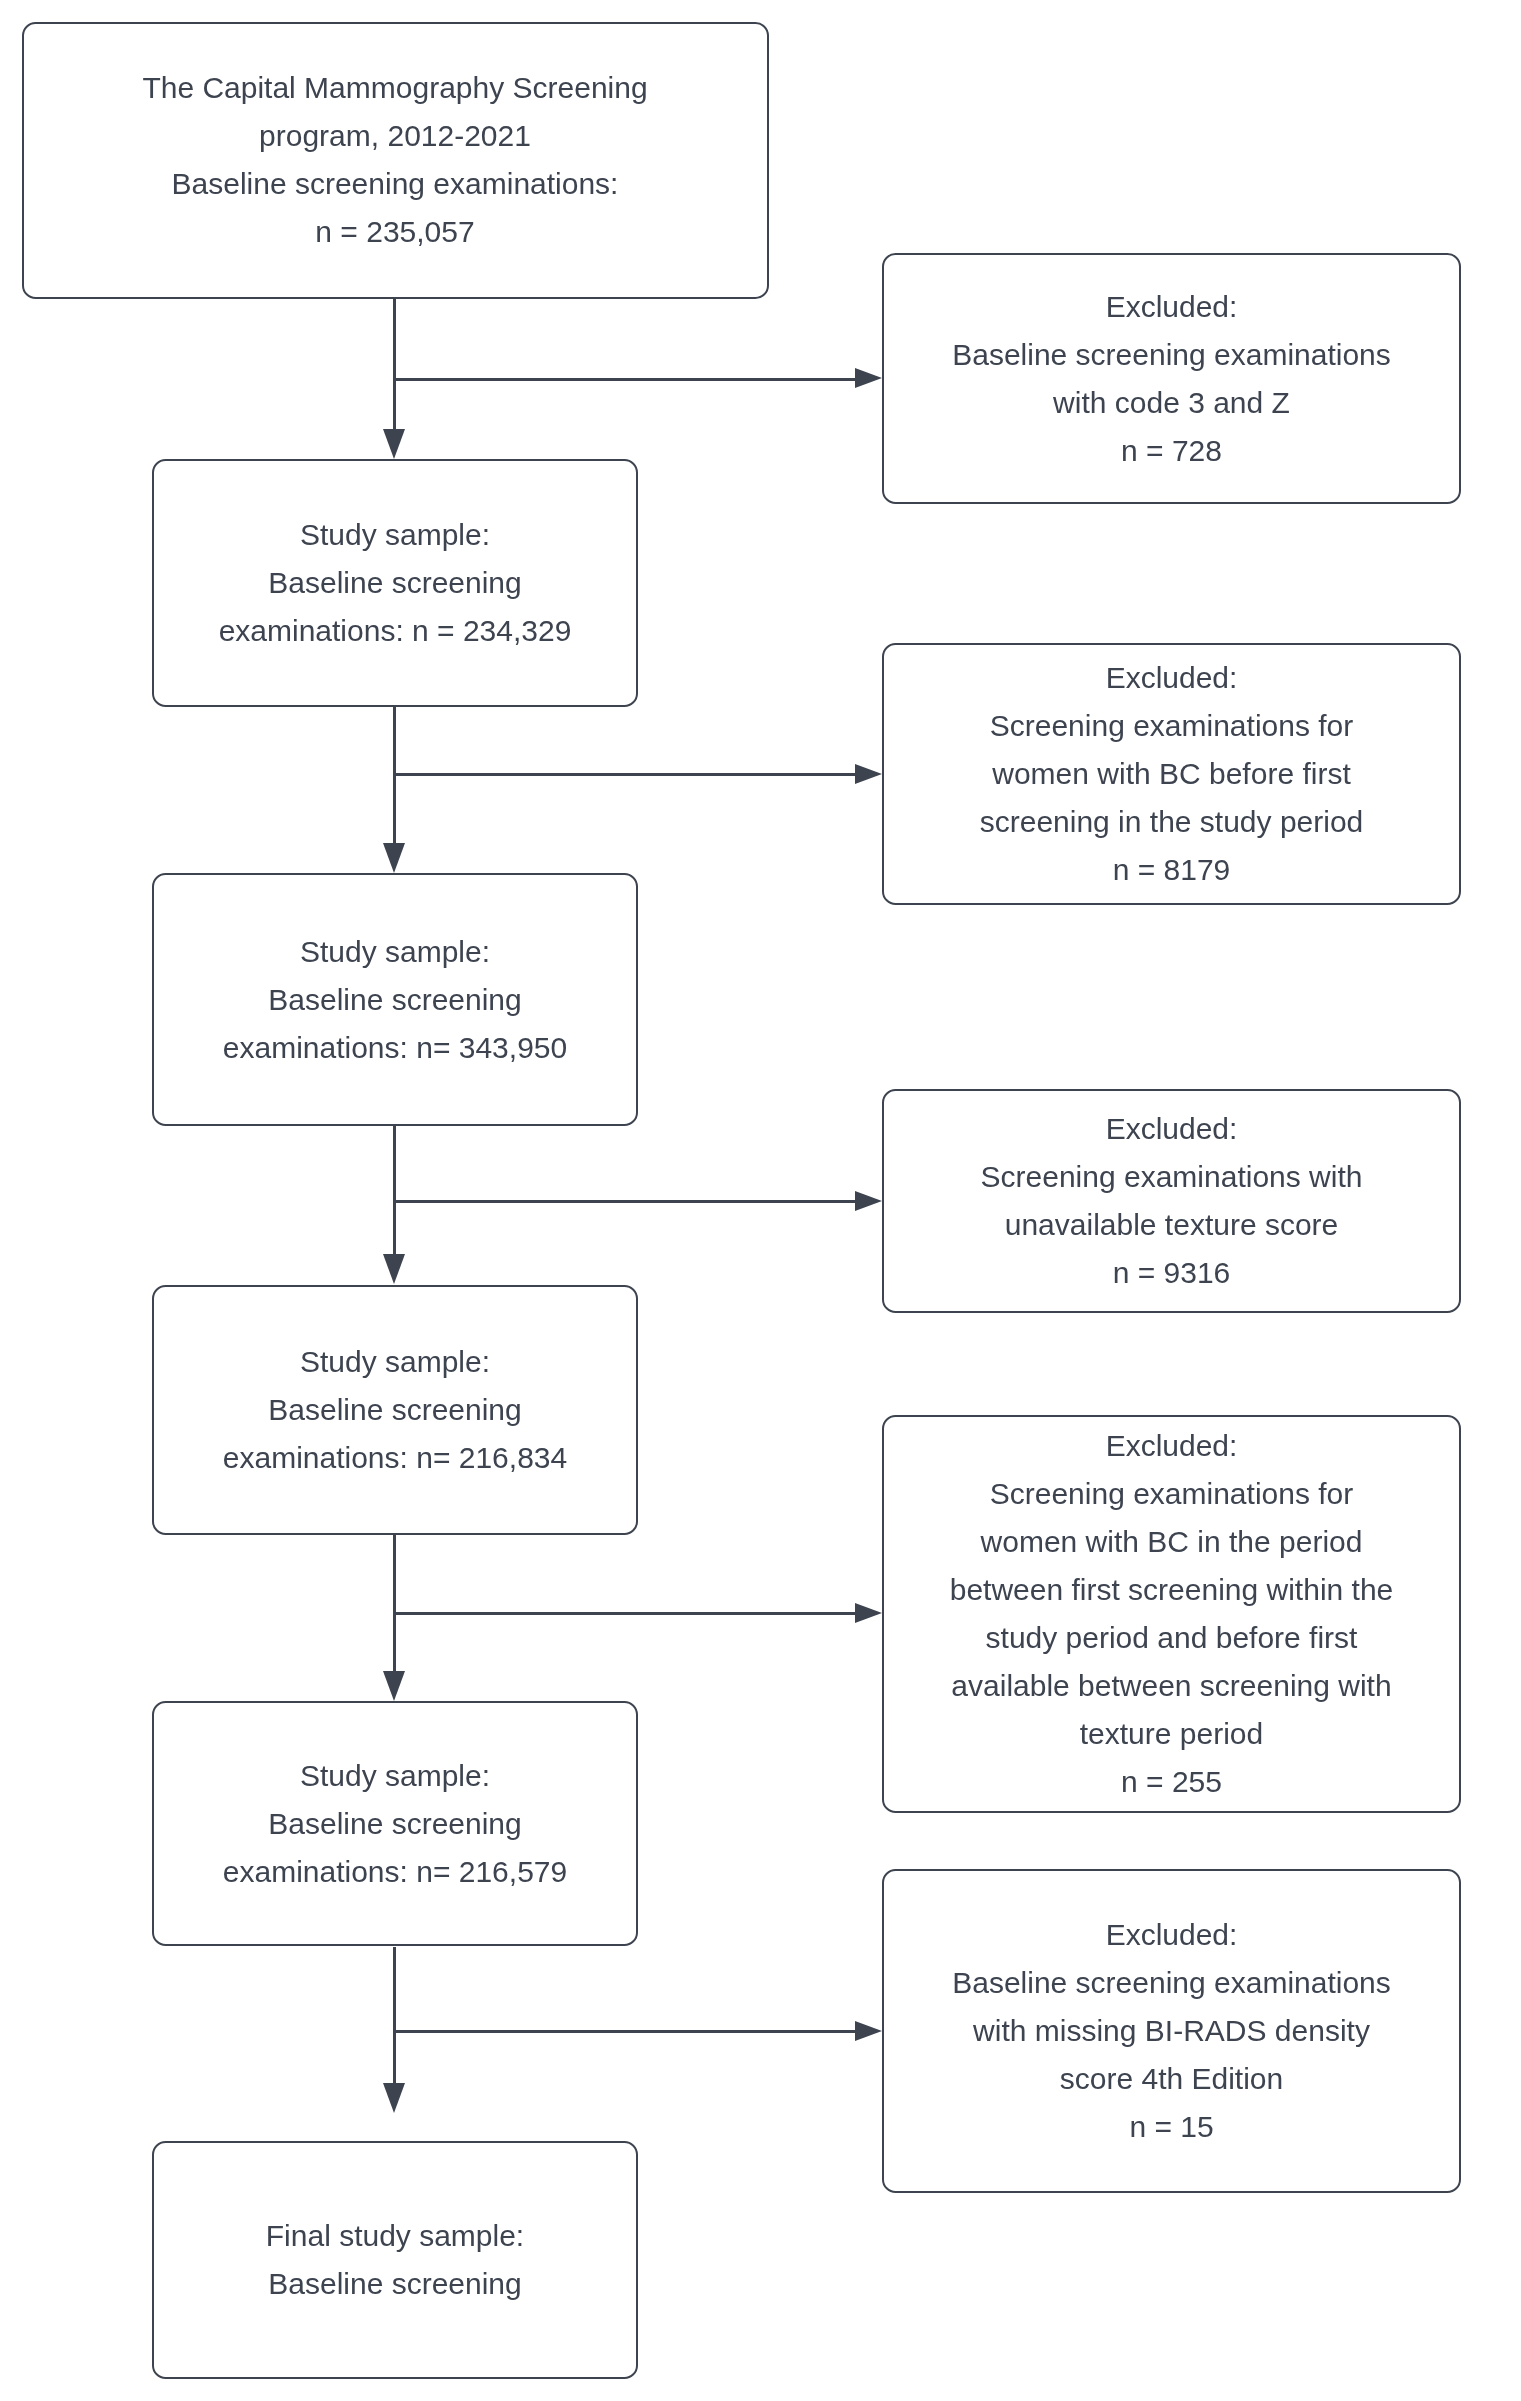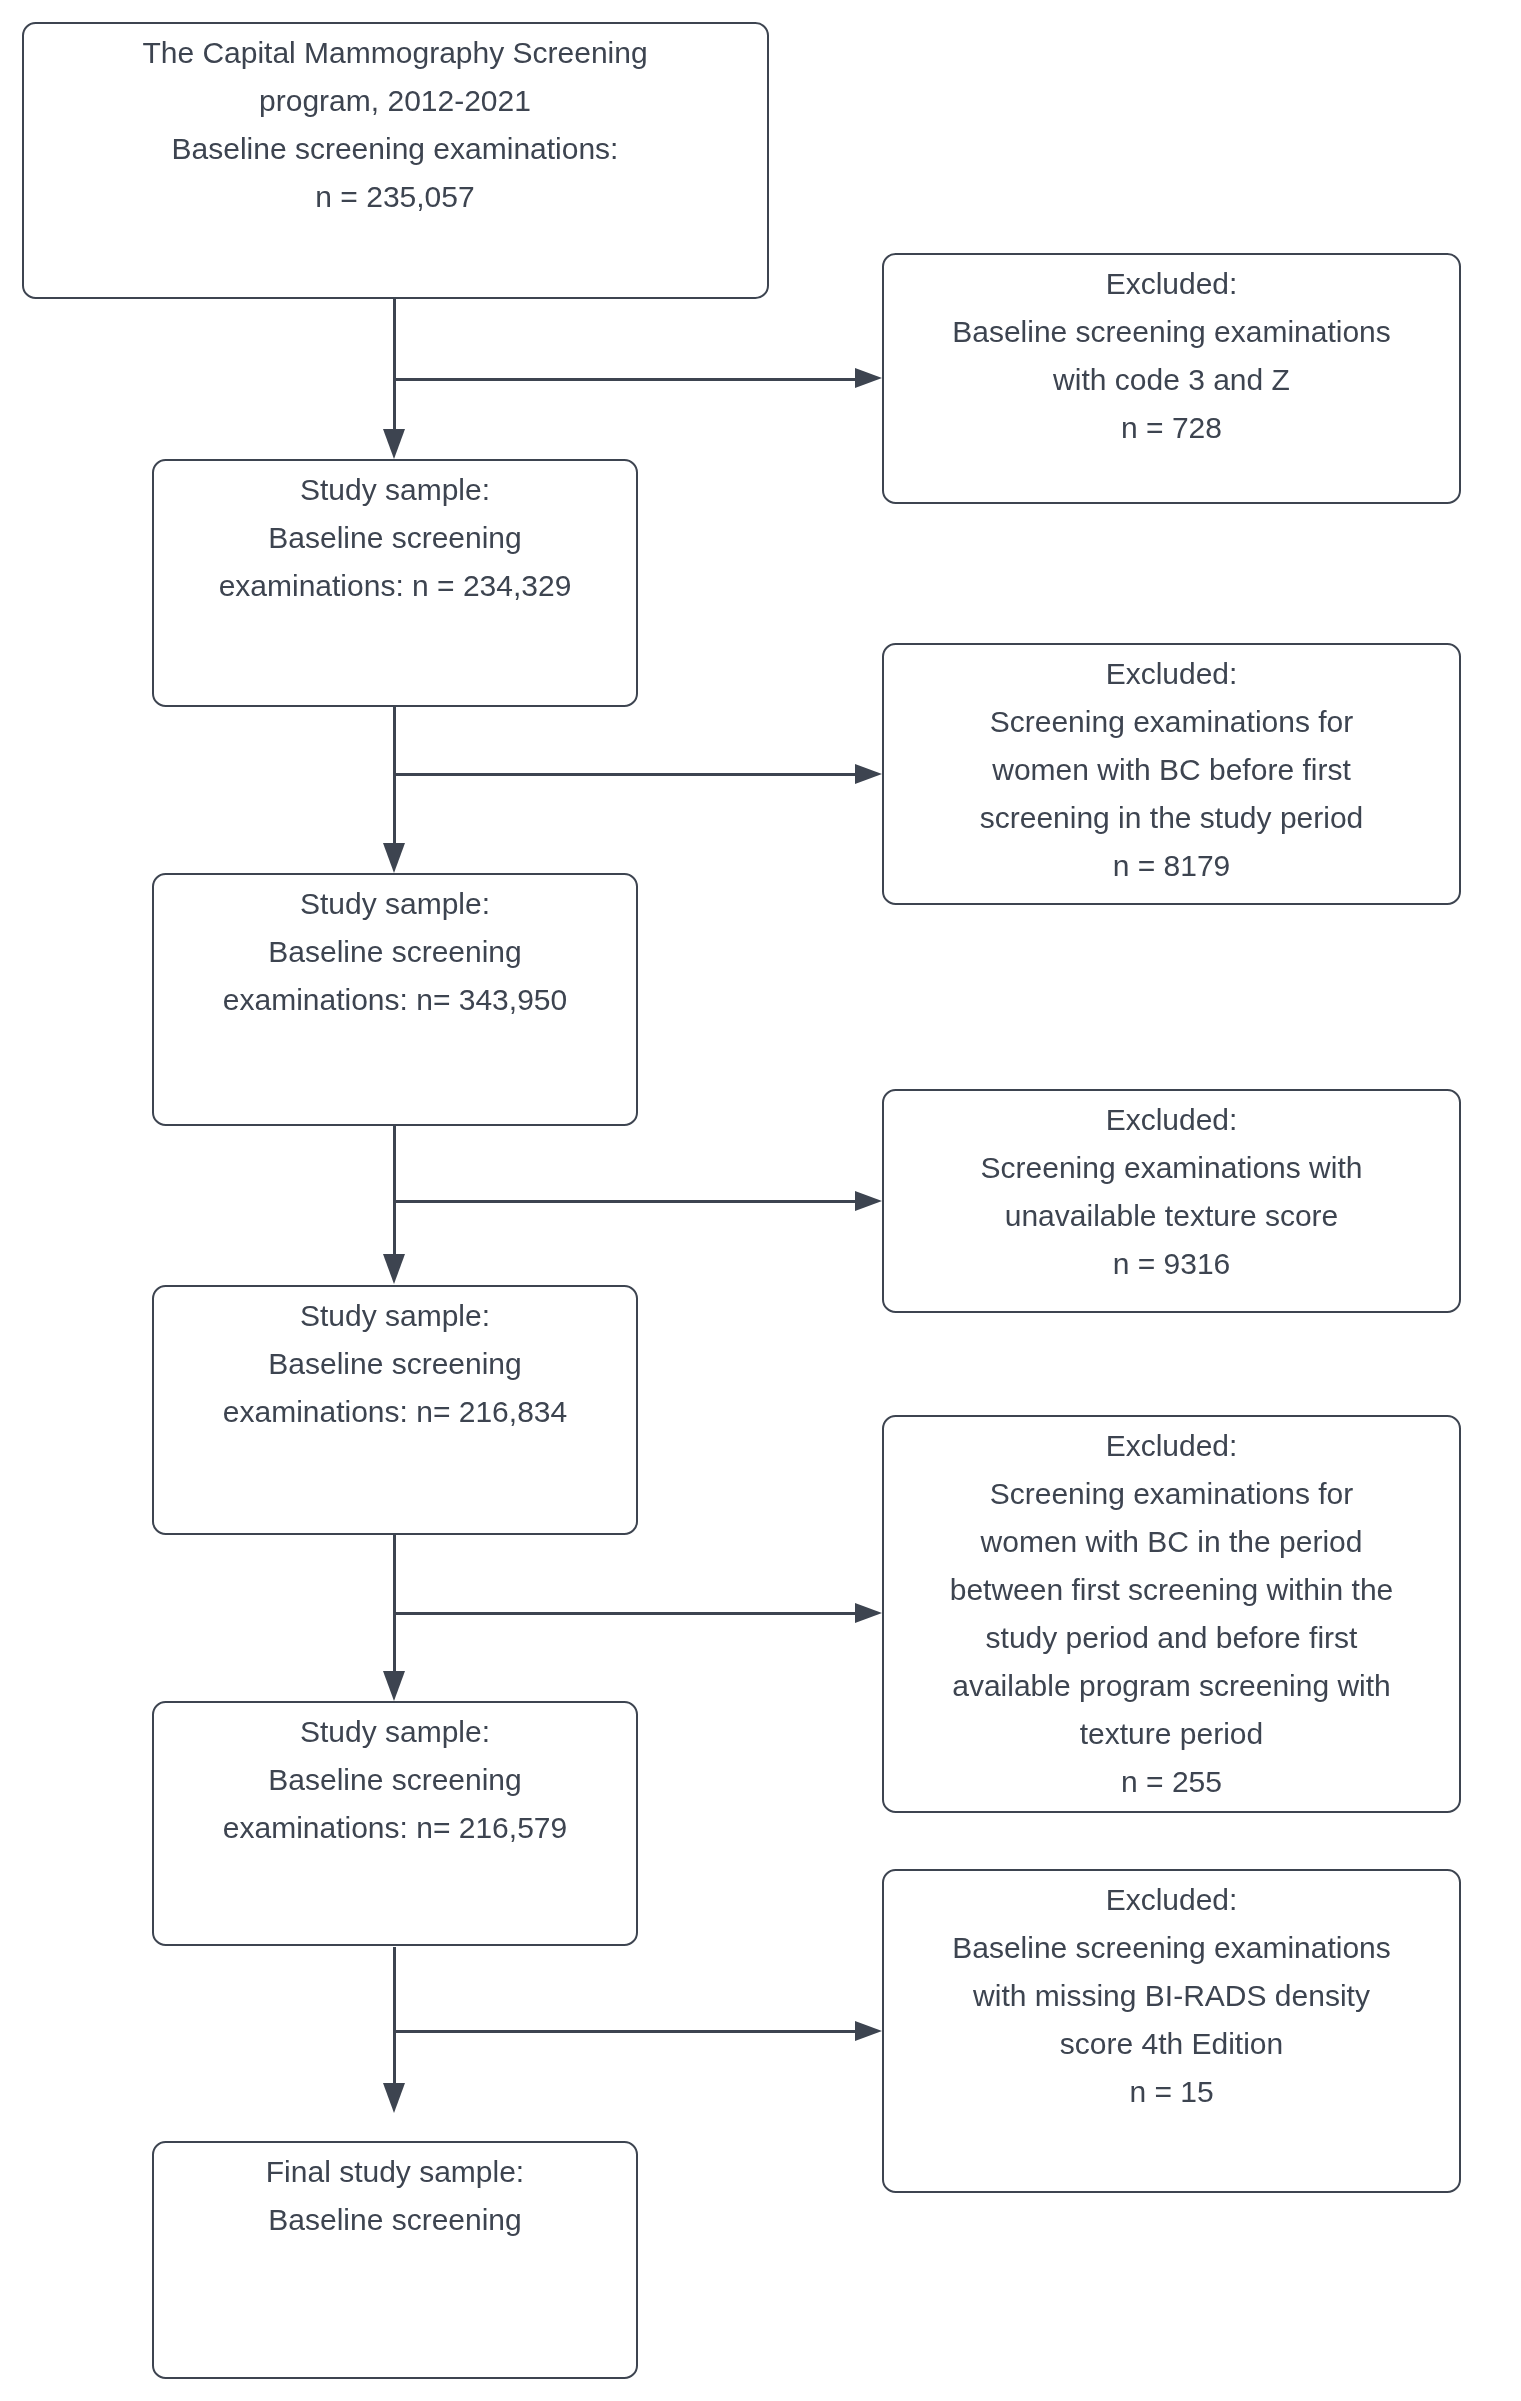"The Capital Mammography Screening" .node { justify-content: flex-start -> center }
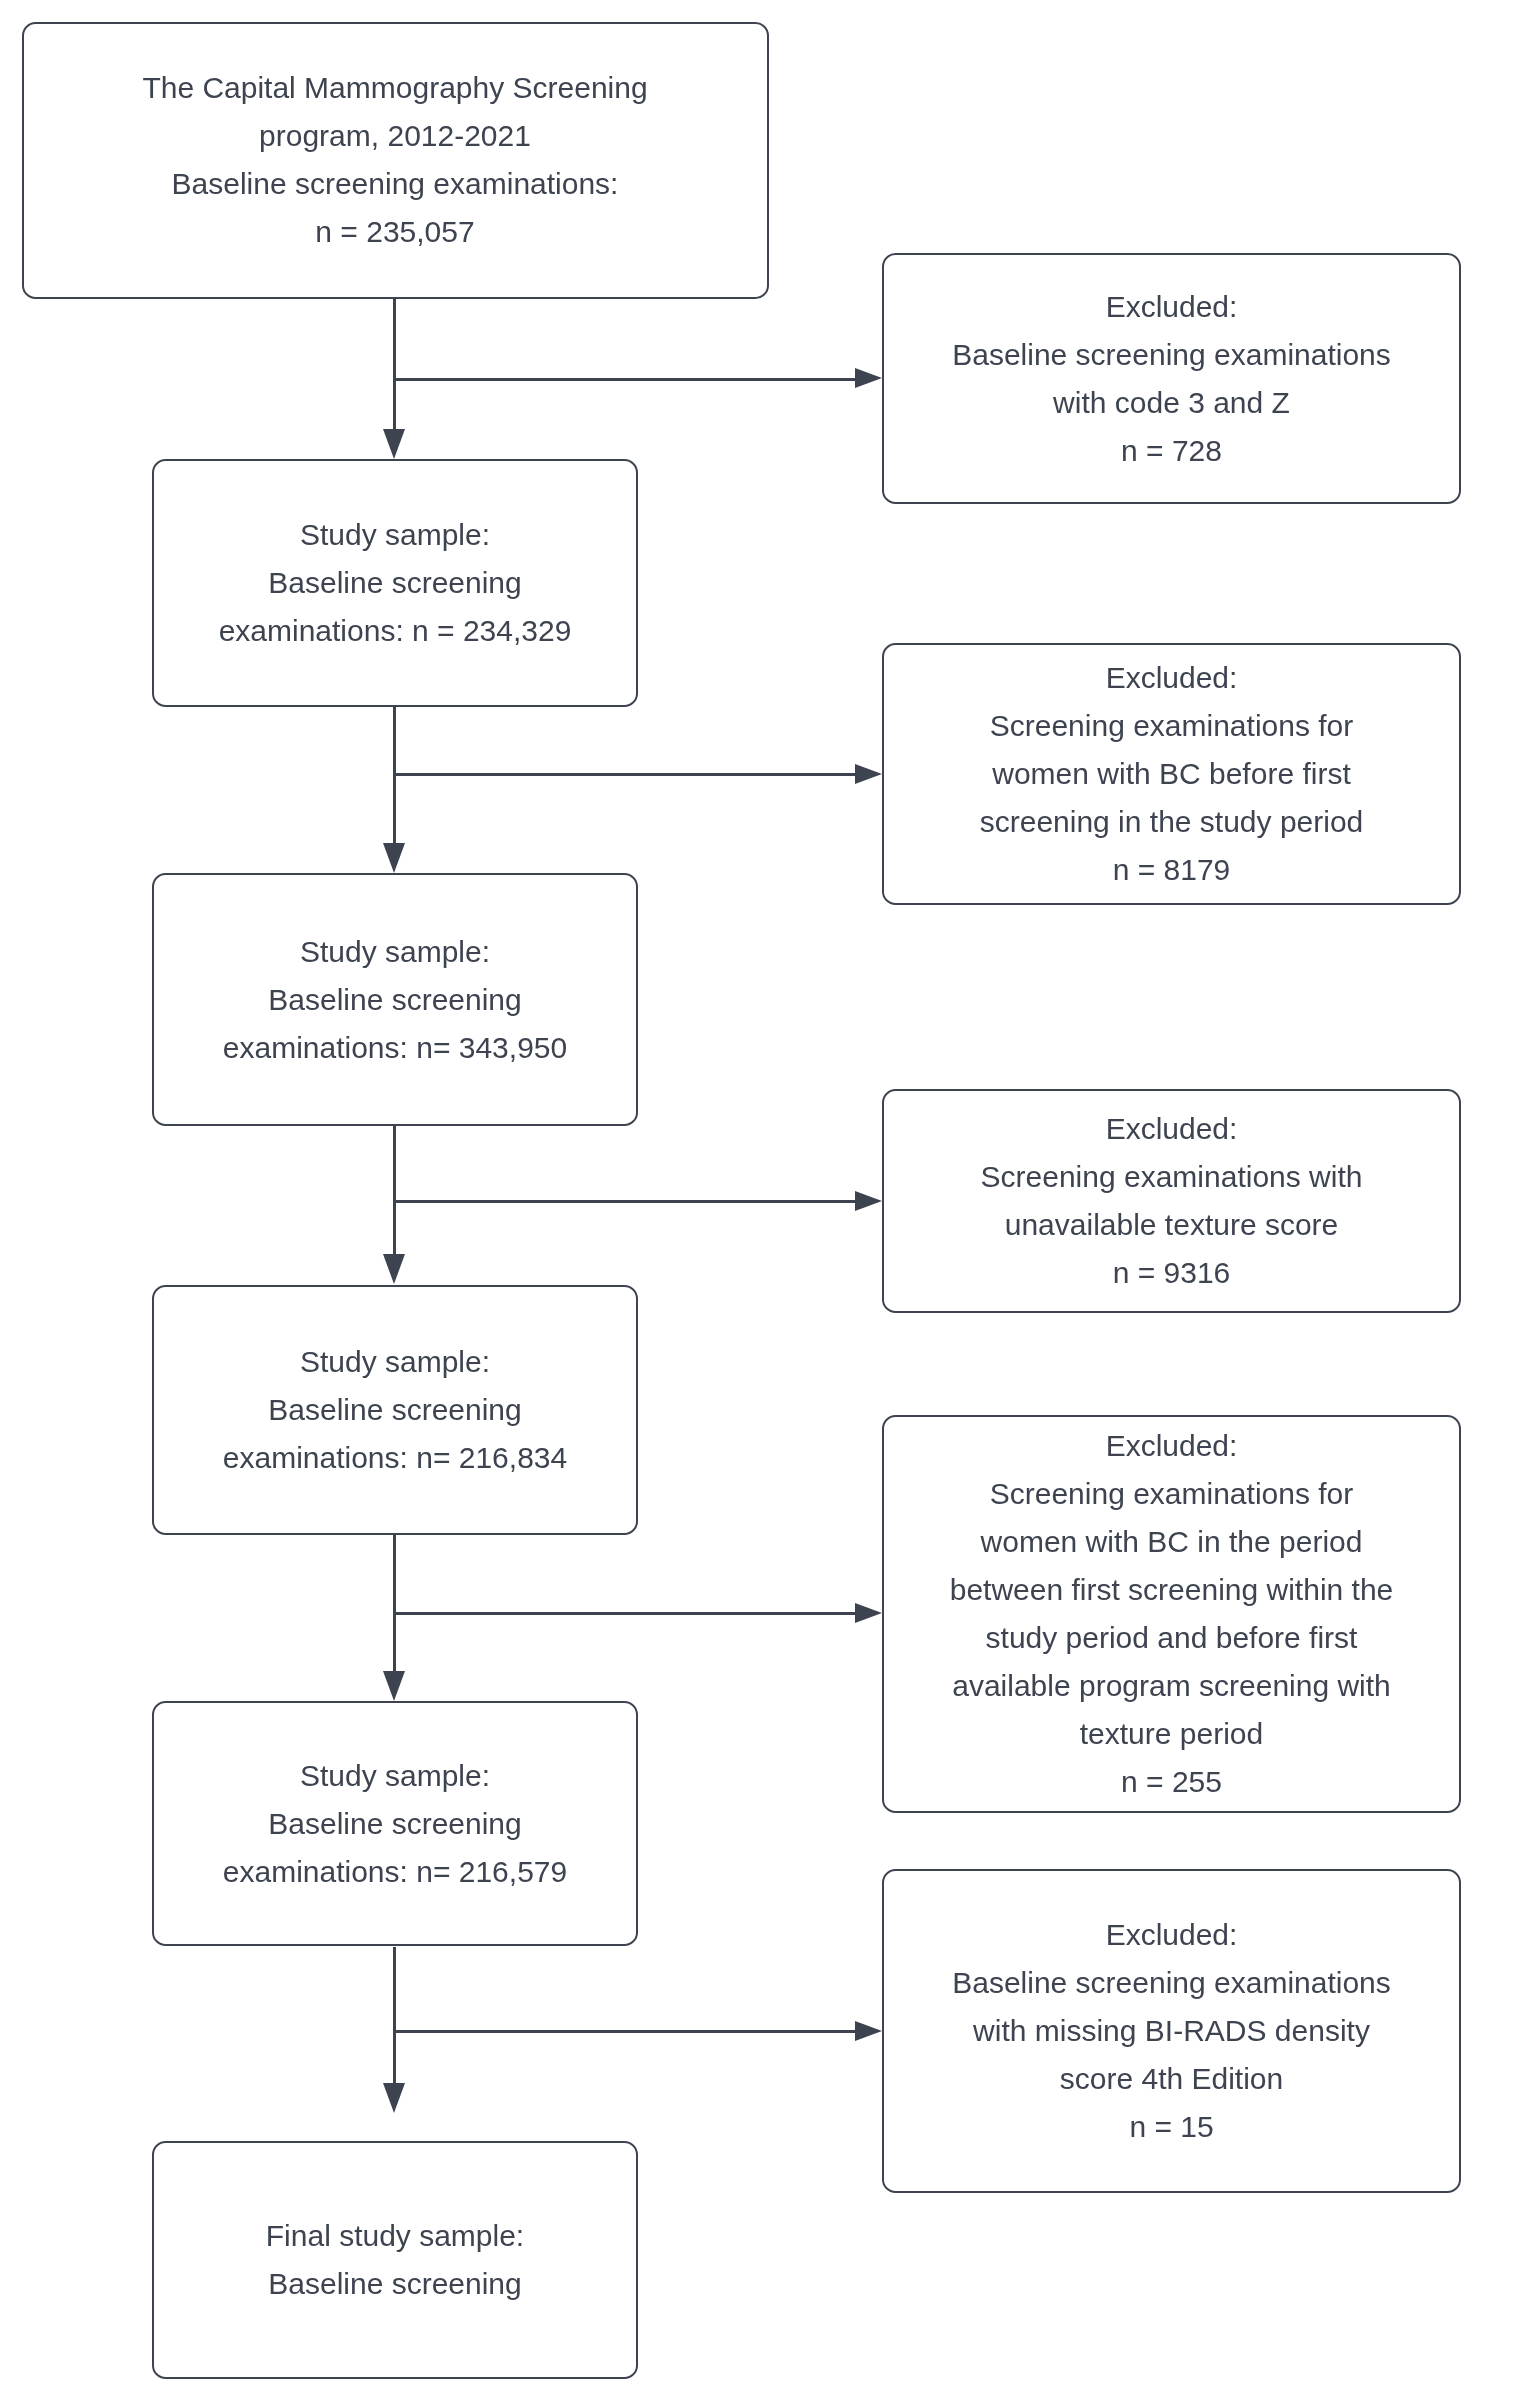"available program screening with" div.line { text: program -> between }
